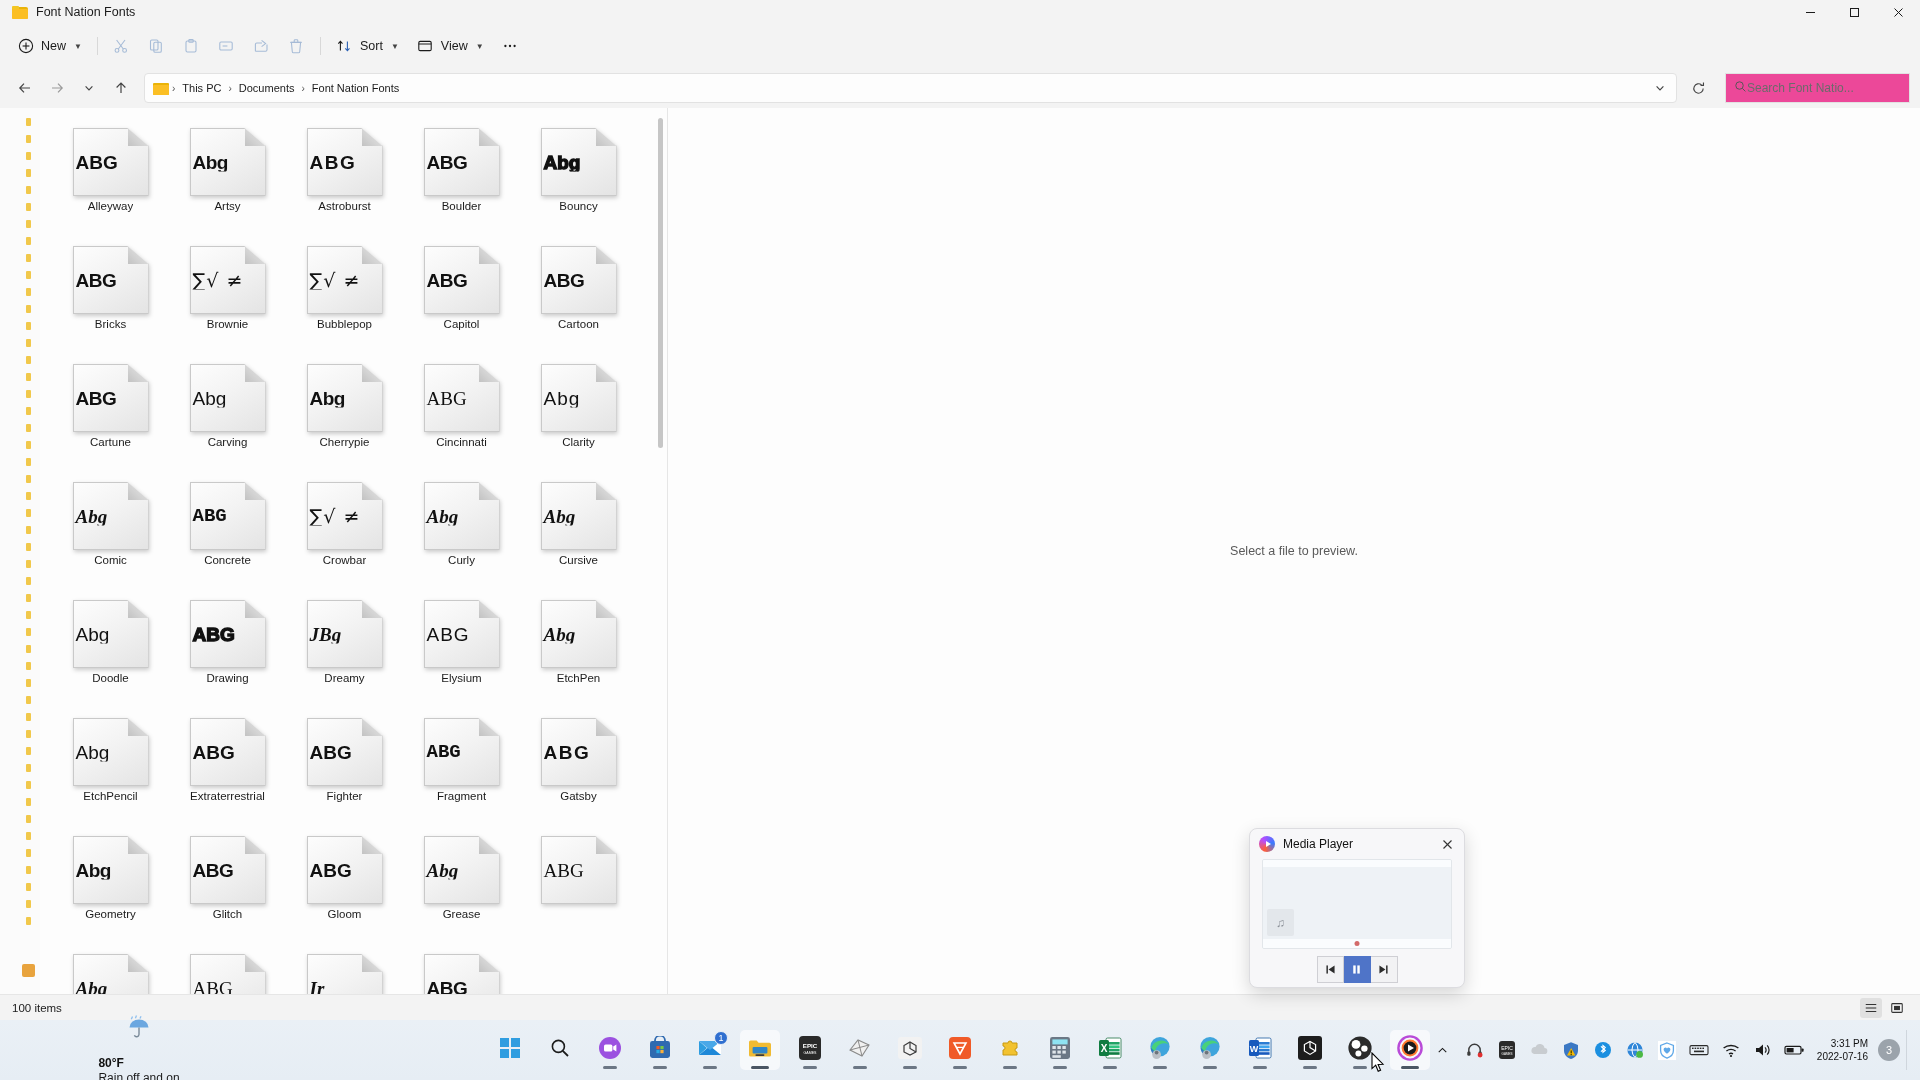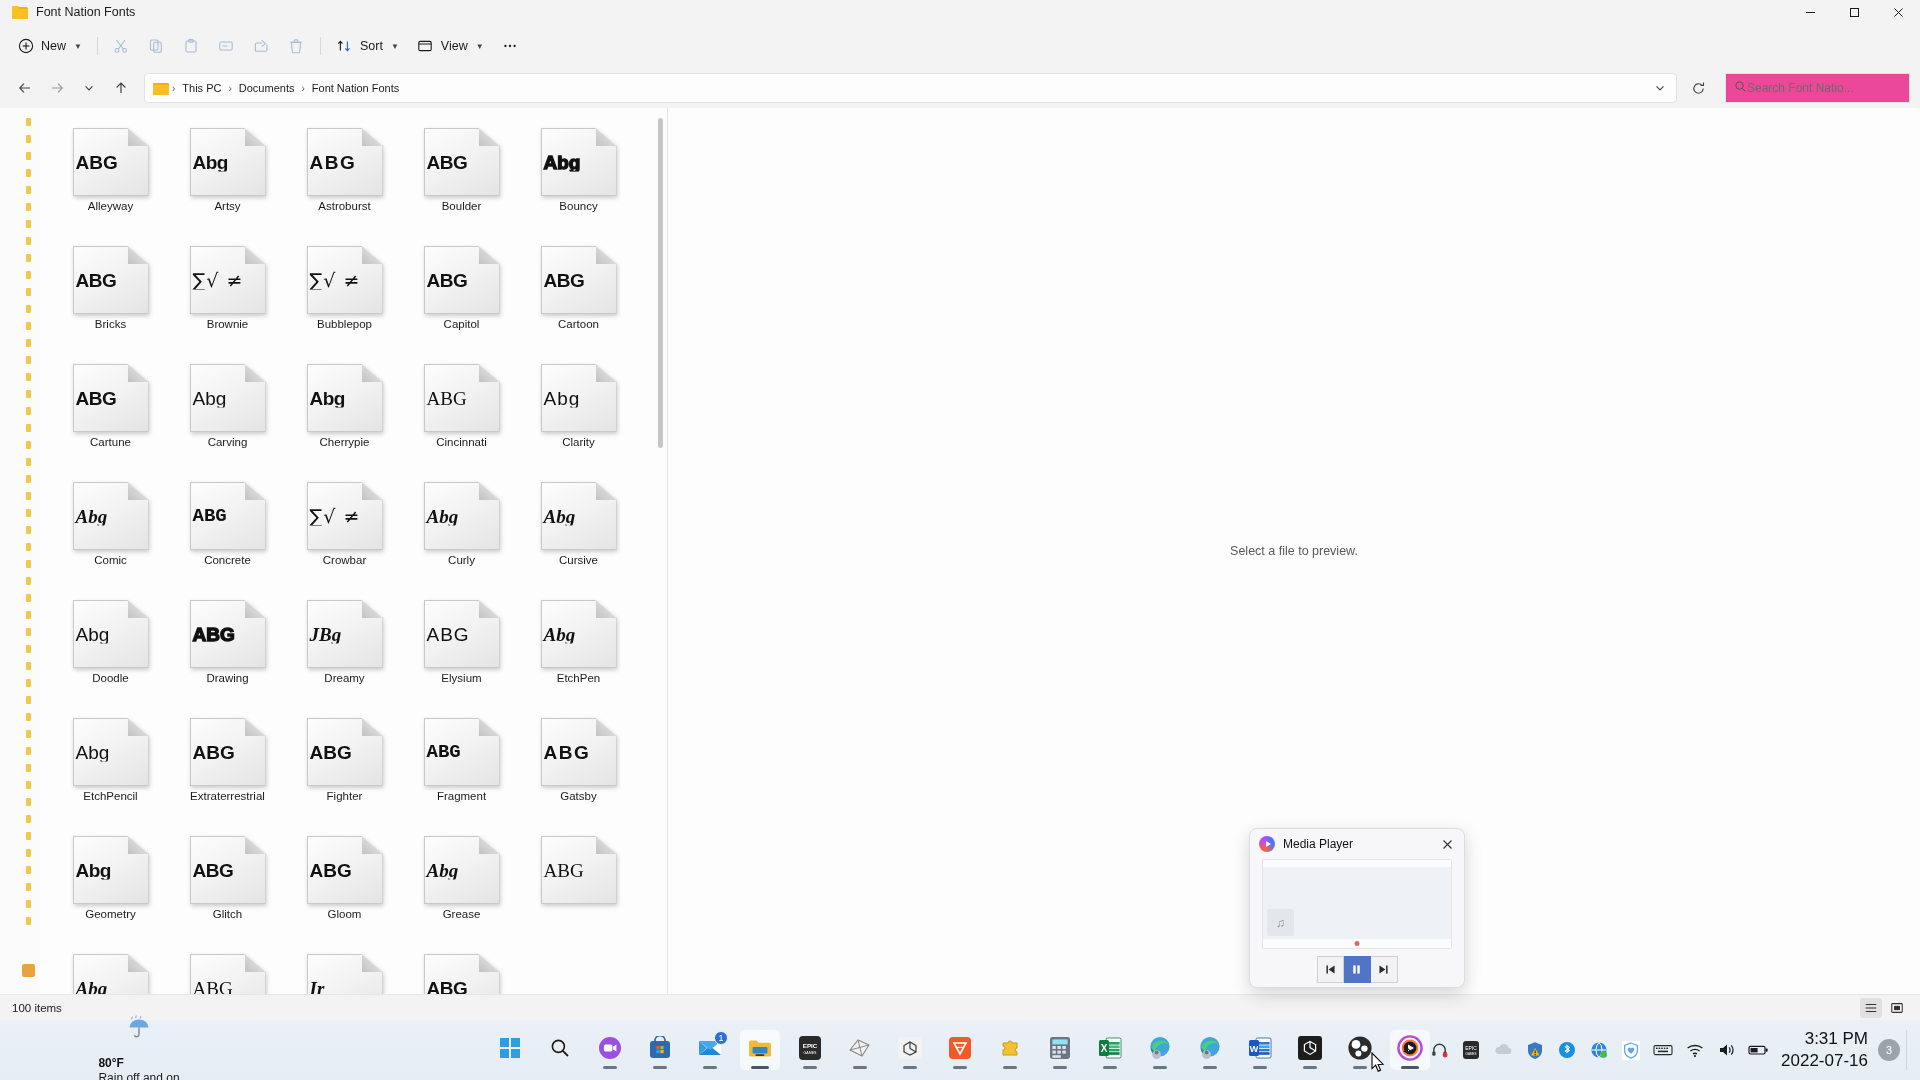"3:31 PM" .clock div { font-size: 17px -> 10px }
